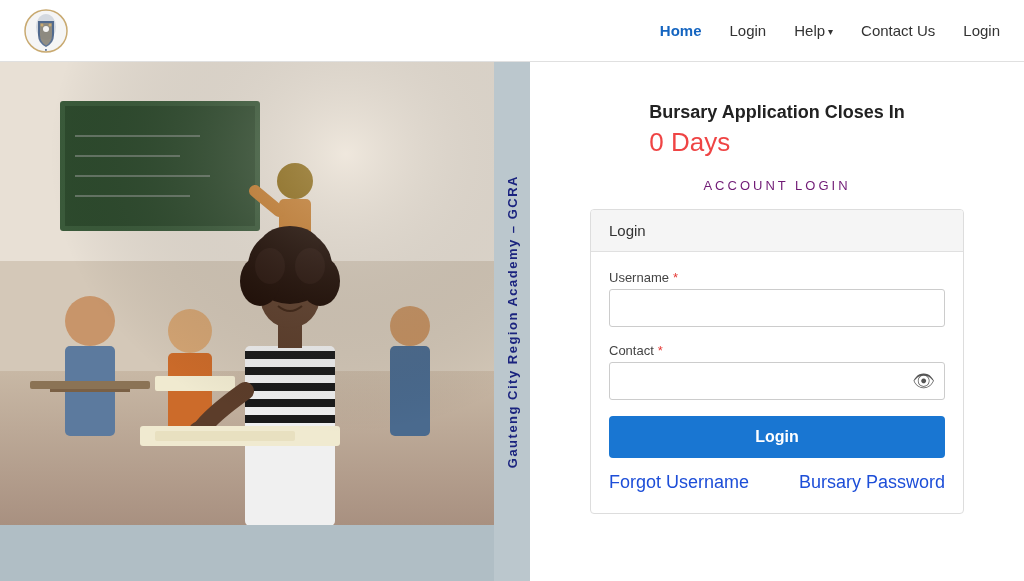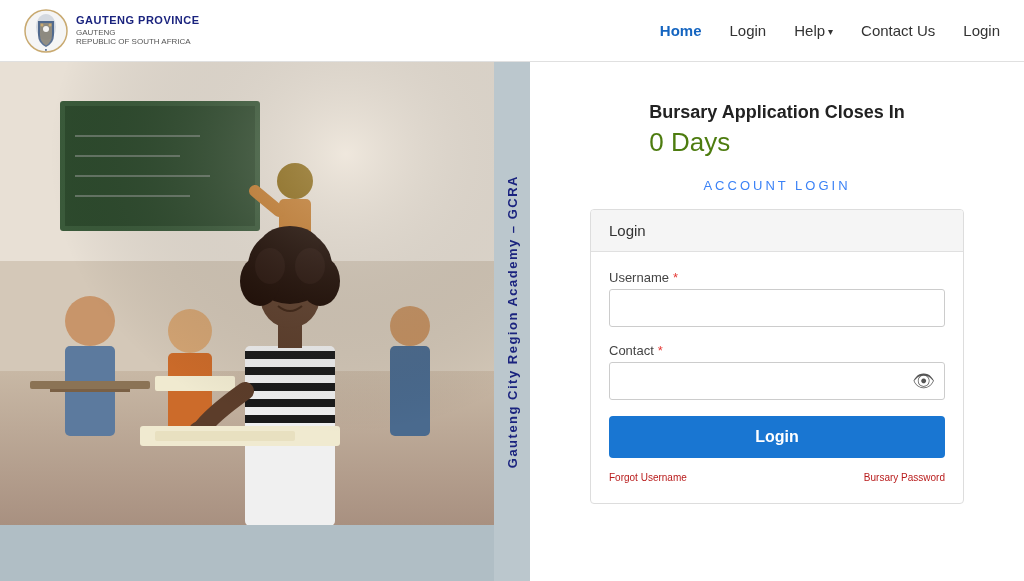"GAUTENG PROVINCE" div.logo-text { html: <div> <span>GAUTENG PROVINCE</span> <span>GAUTENG</span> <span>REPUBLIC OF SOUTH AFRICA</span> </div> -> none }
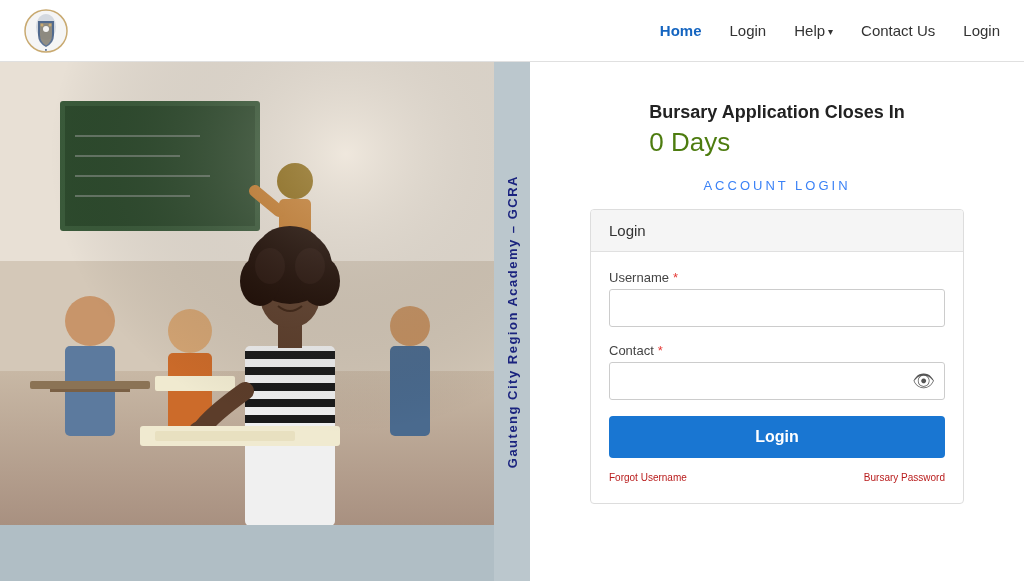"0 Days" .bursary-closes .days-count { color: #4d7c0f -> #ef4444 }
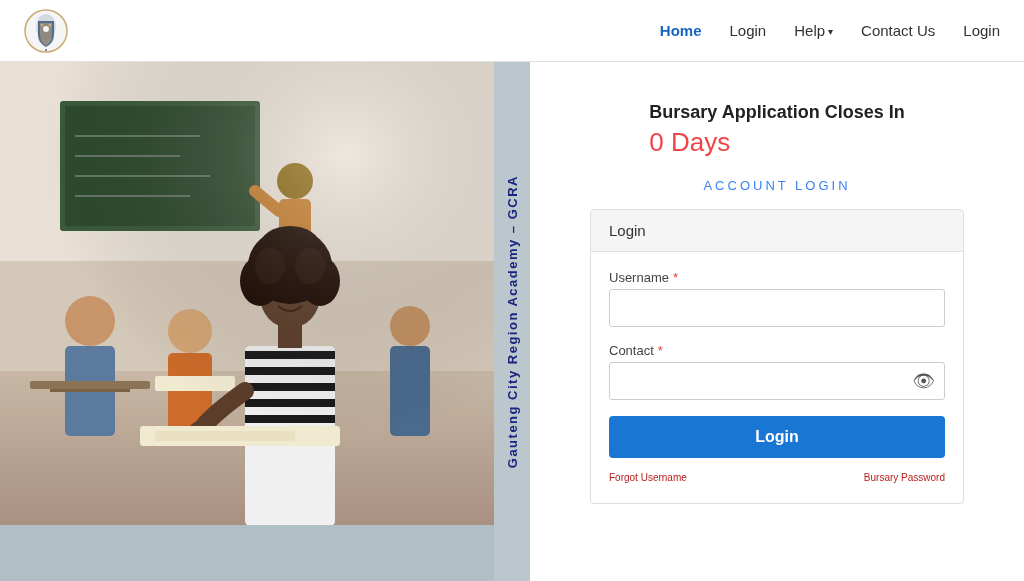"ACCOUNT LOGIN" .account-login-title { color: #3b82f6 -> #701a75 }
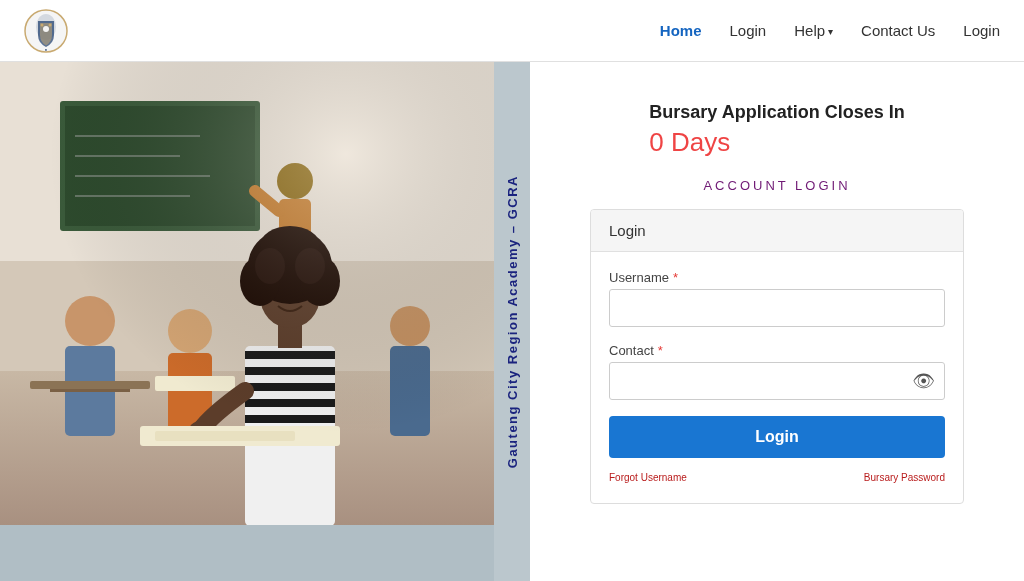"Forgot Username" .forgot-links a { color: #b91c1c -> #1d4ed8; font-size: 10px -> 18px }
